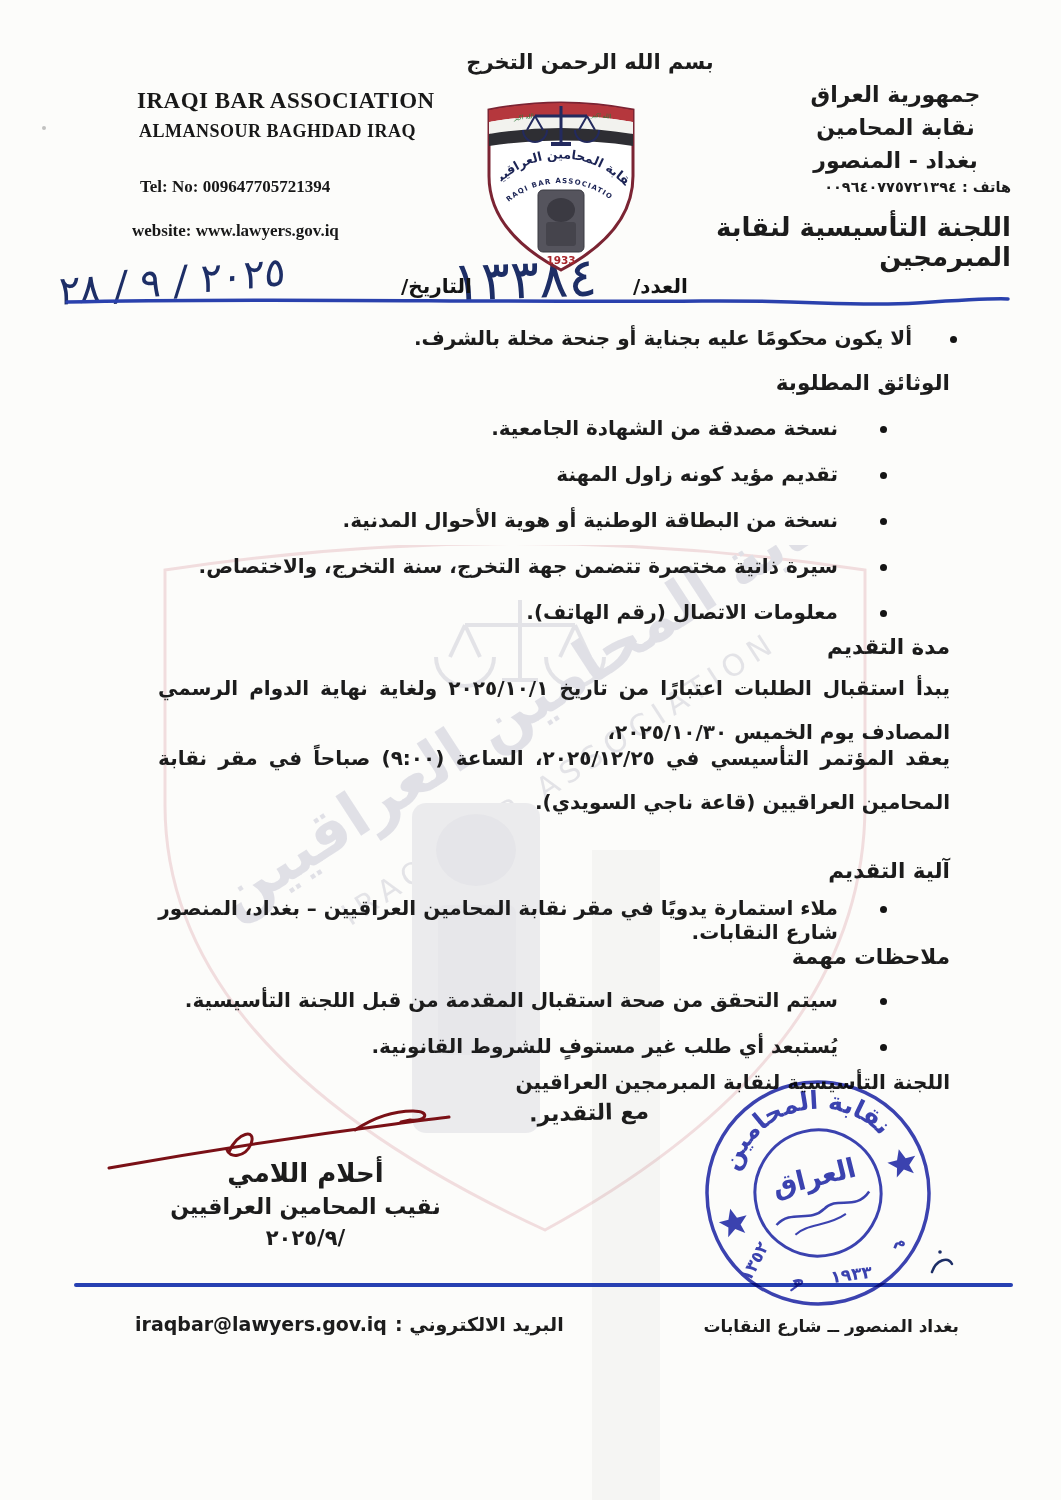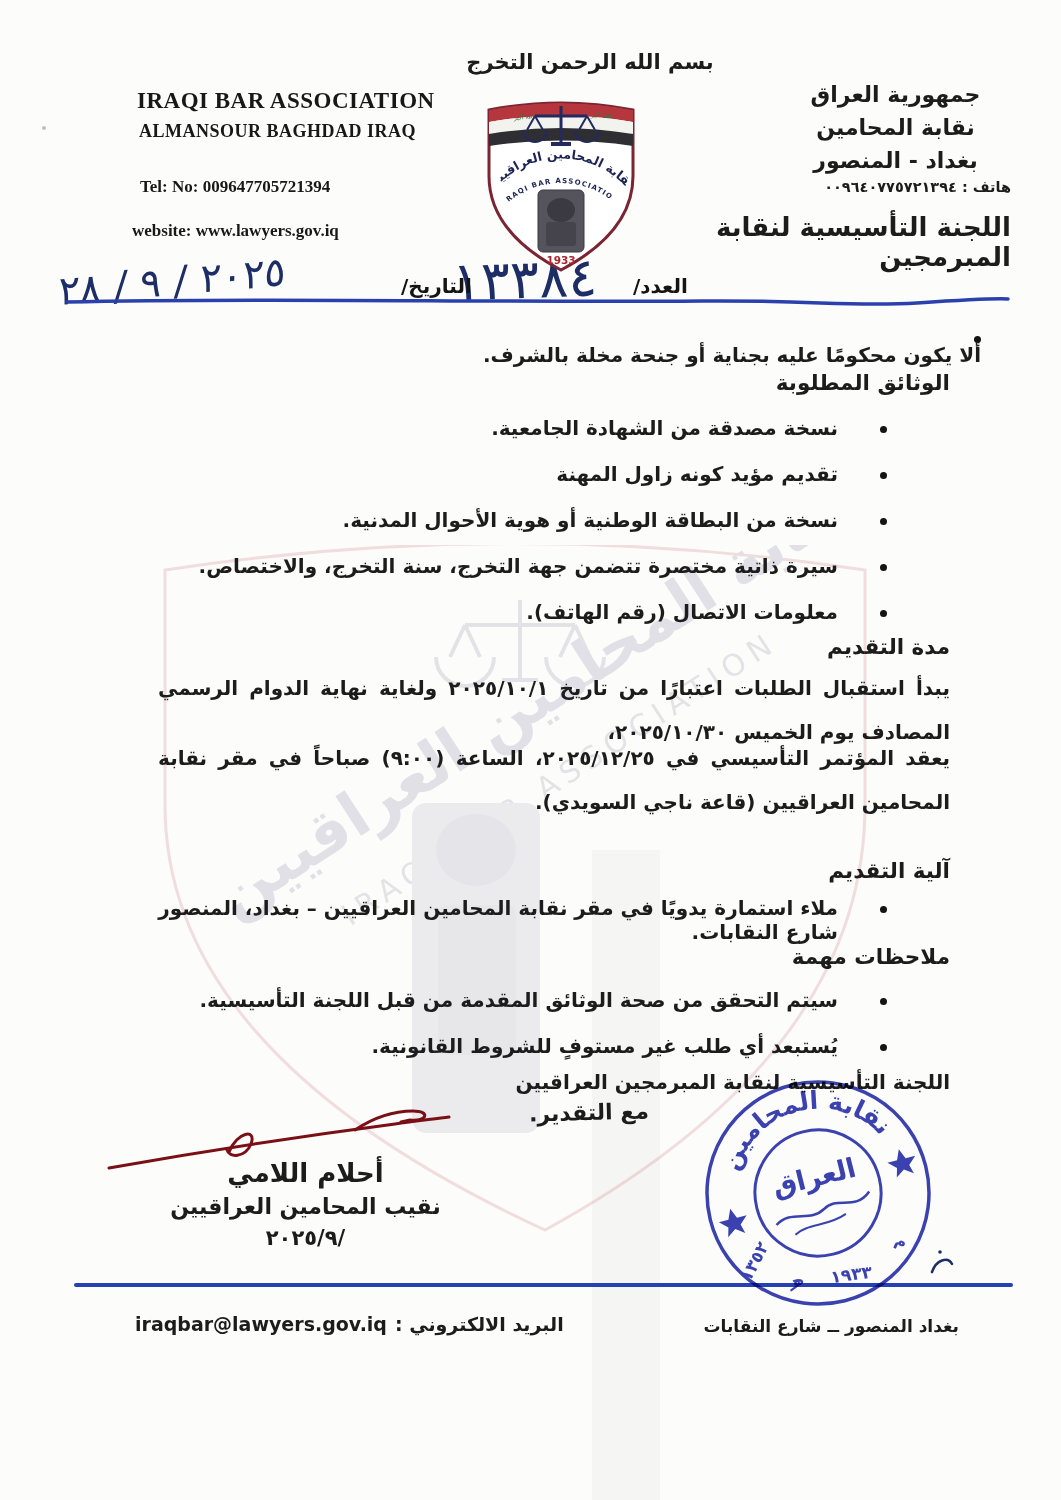"ألا يكون محكومًا عليه بجناية" .b-intro { flex-direction: column -> none; right: 80px -> 104px }
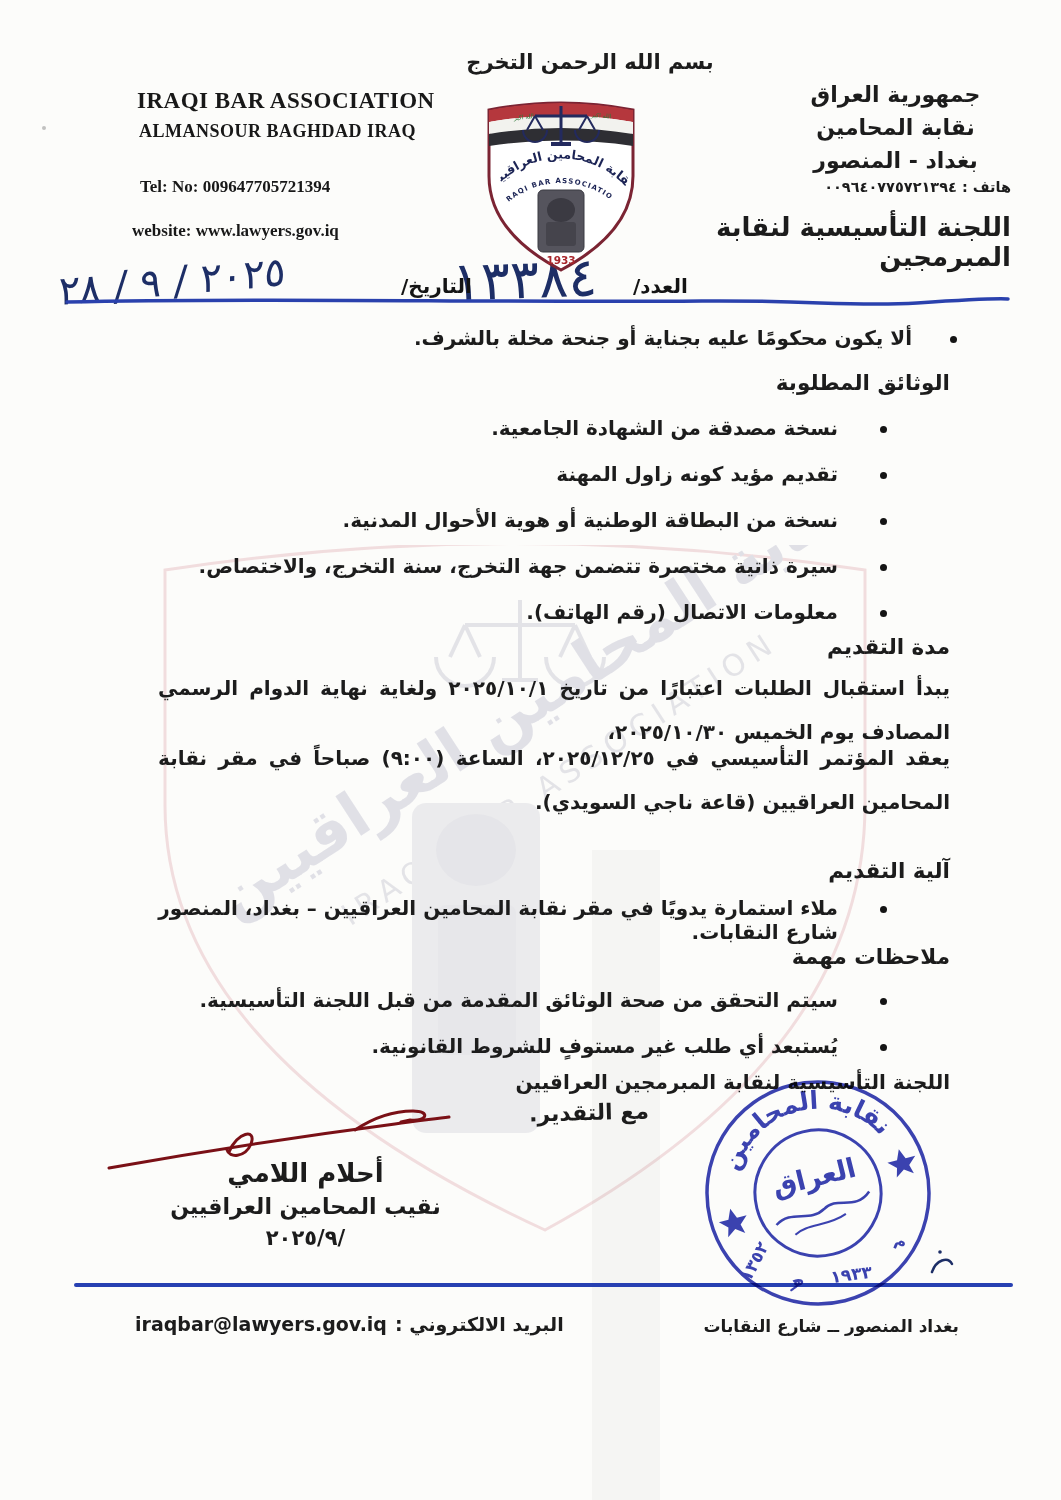"سيتم التحقق من صحة الوثائق" span { text: الوثائق -> استقبال }
